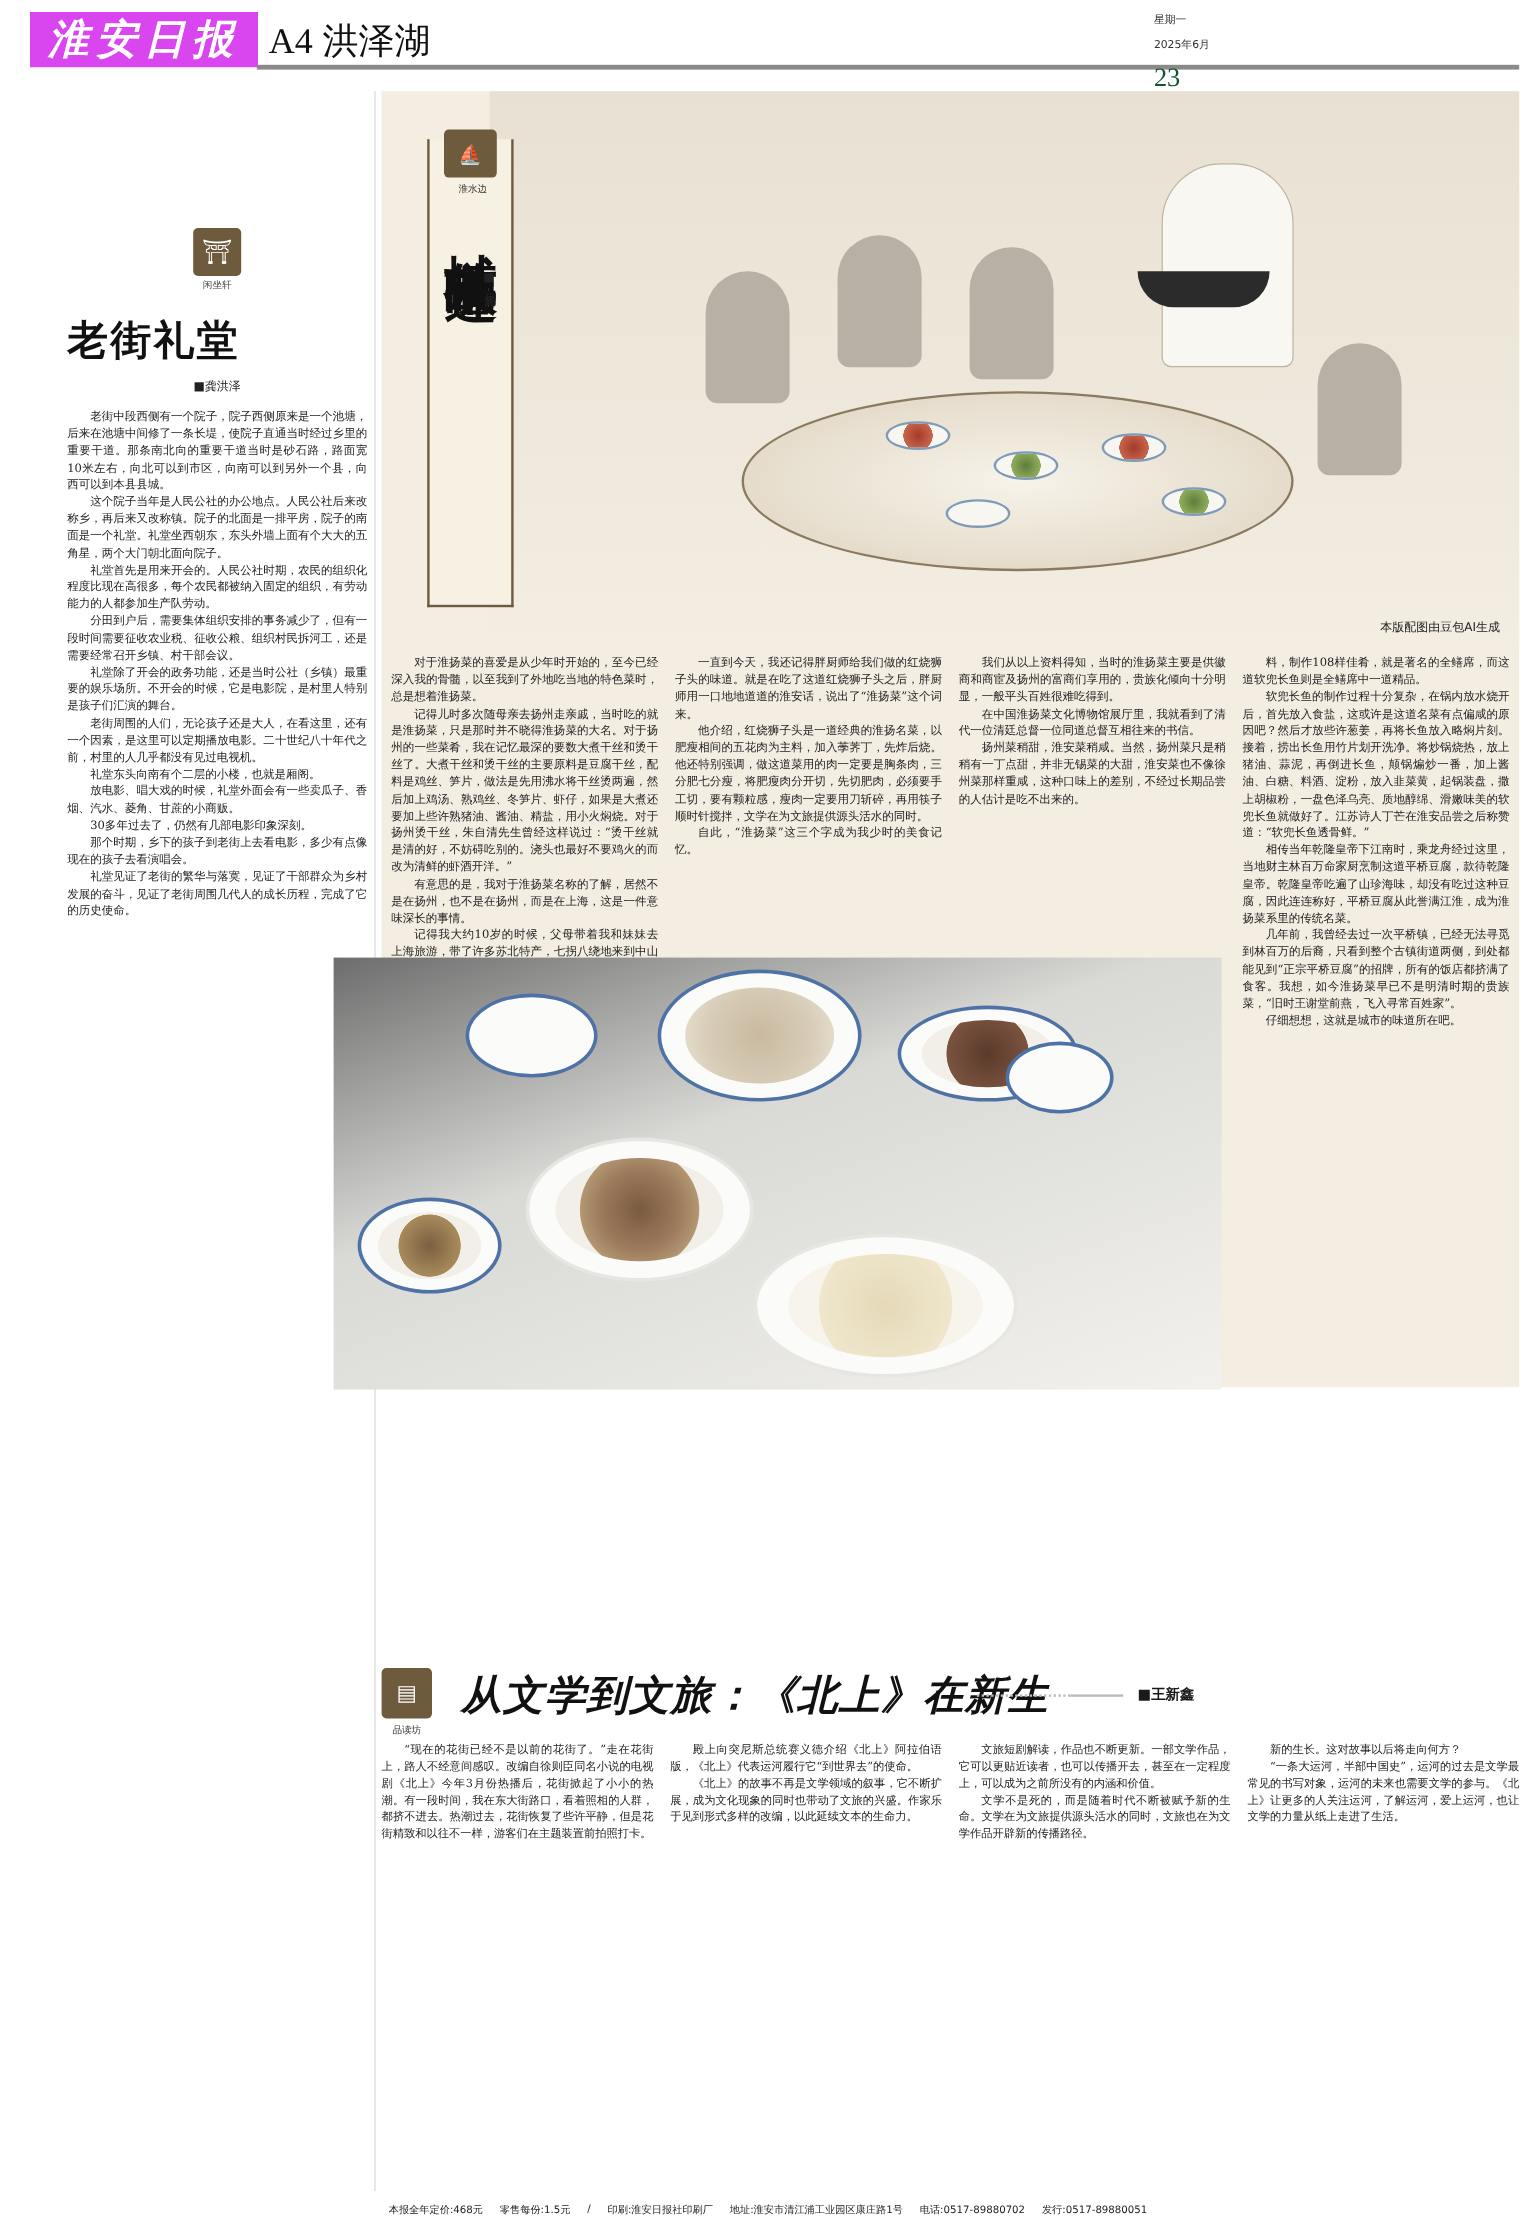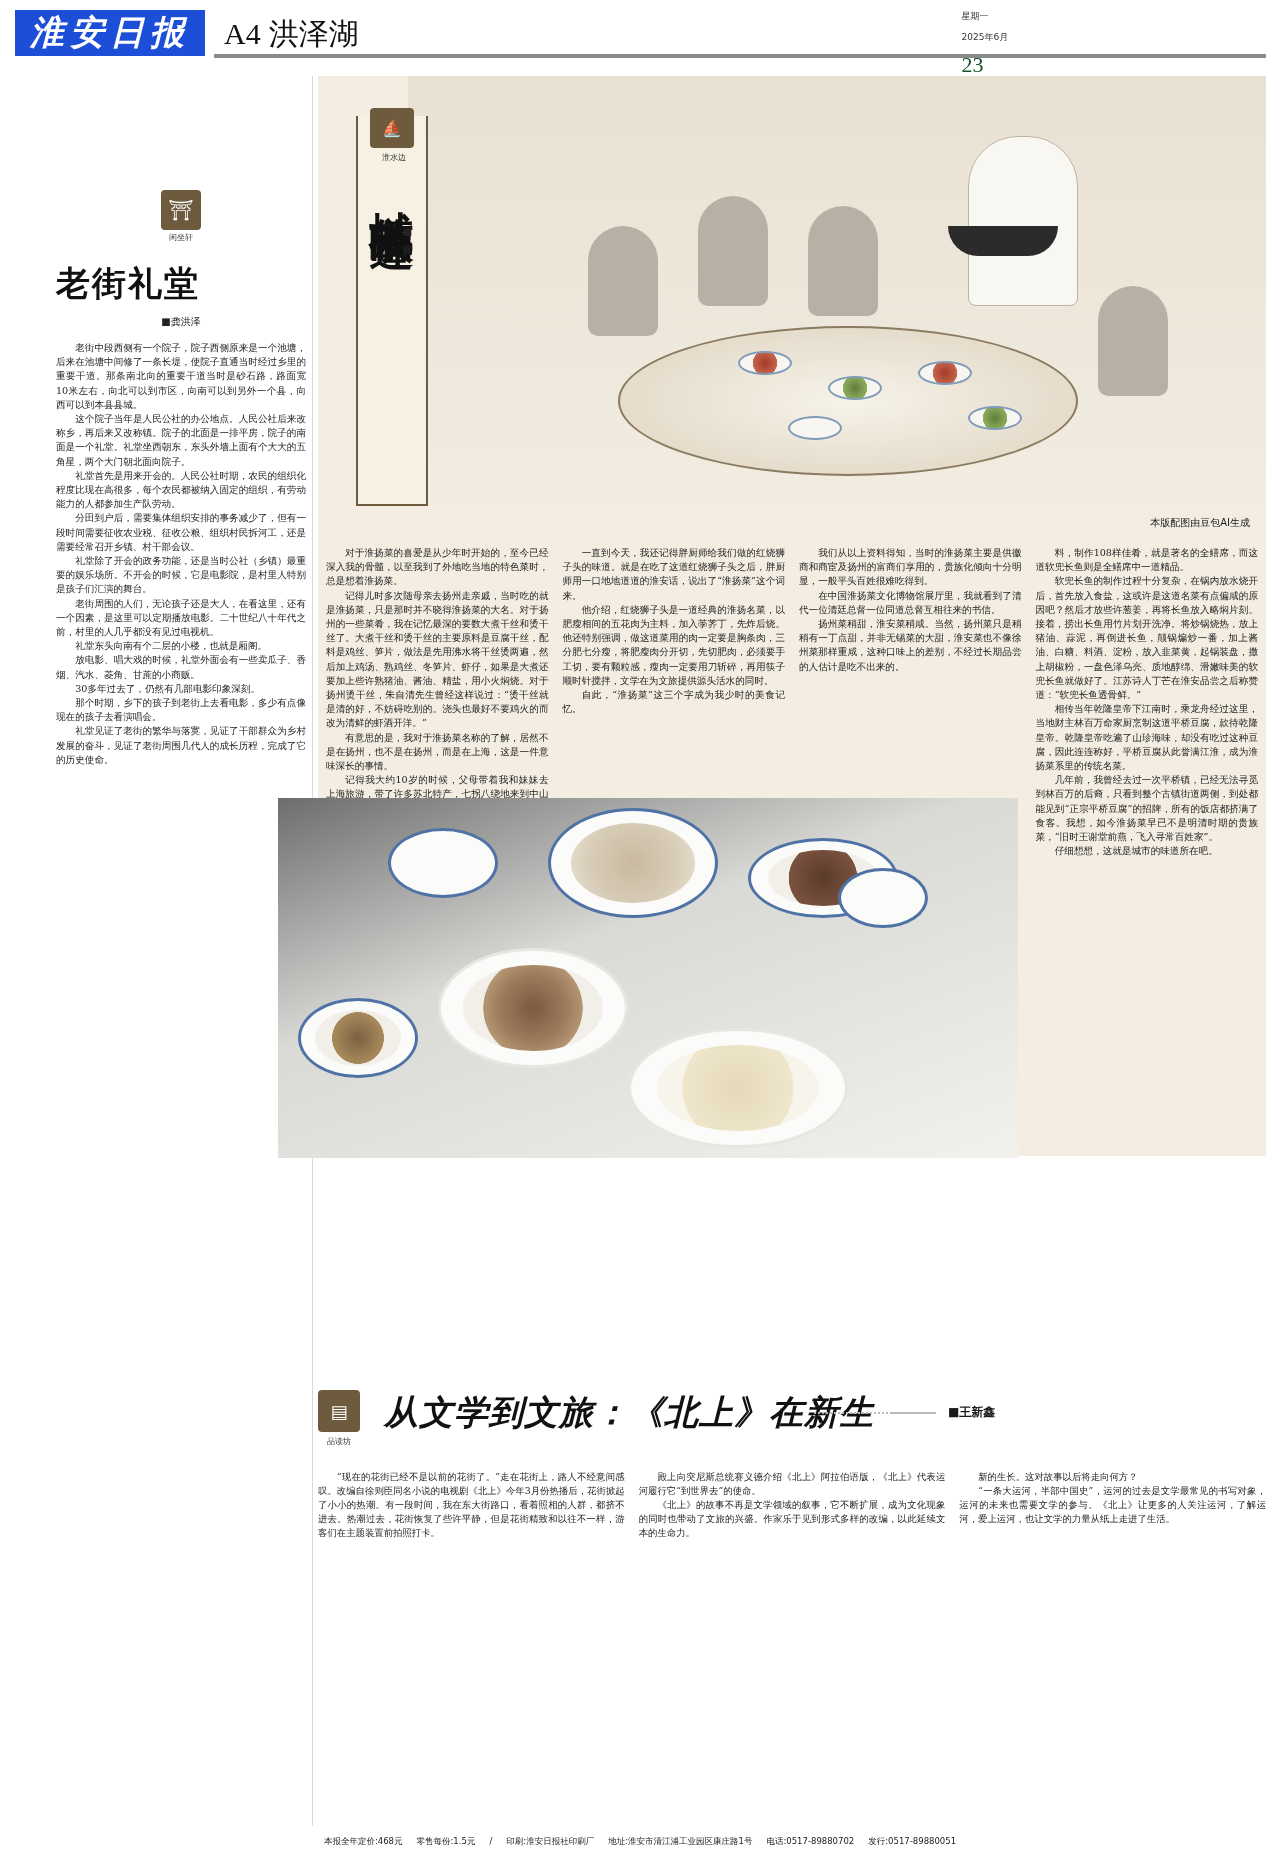"淮安日报" .logo { background: #1d4ed8 -> #d946ef; left: 1px -> 11px }
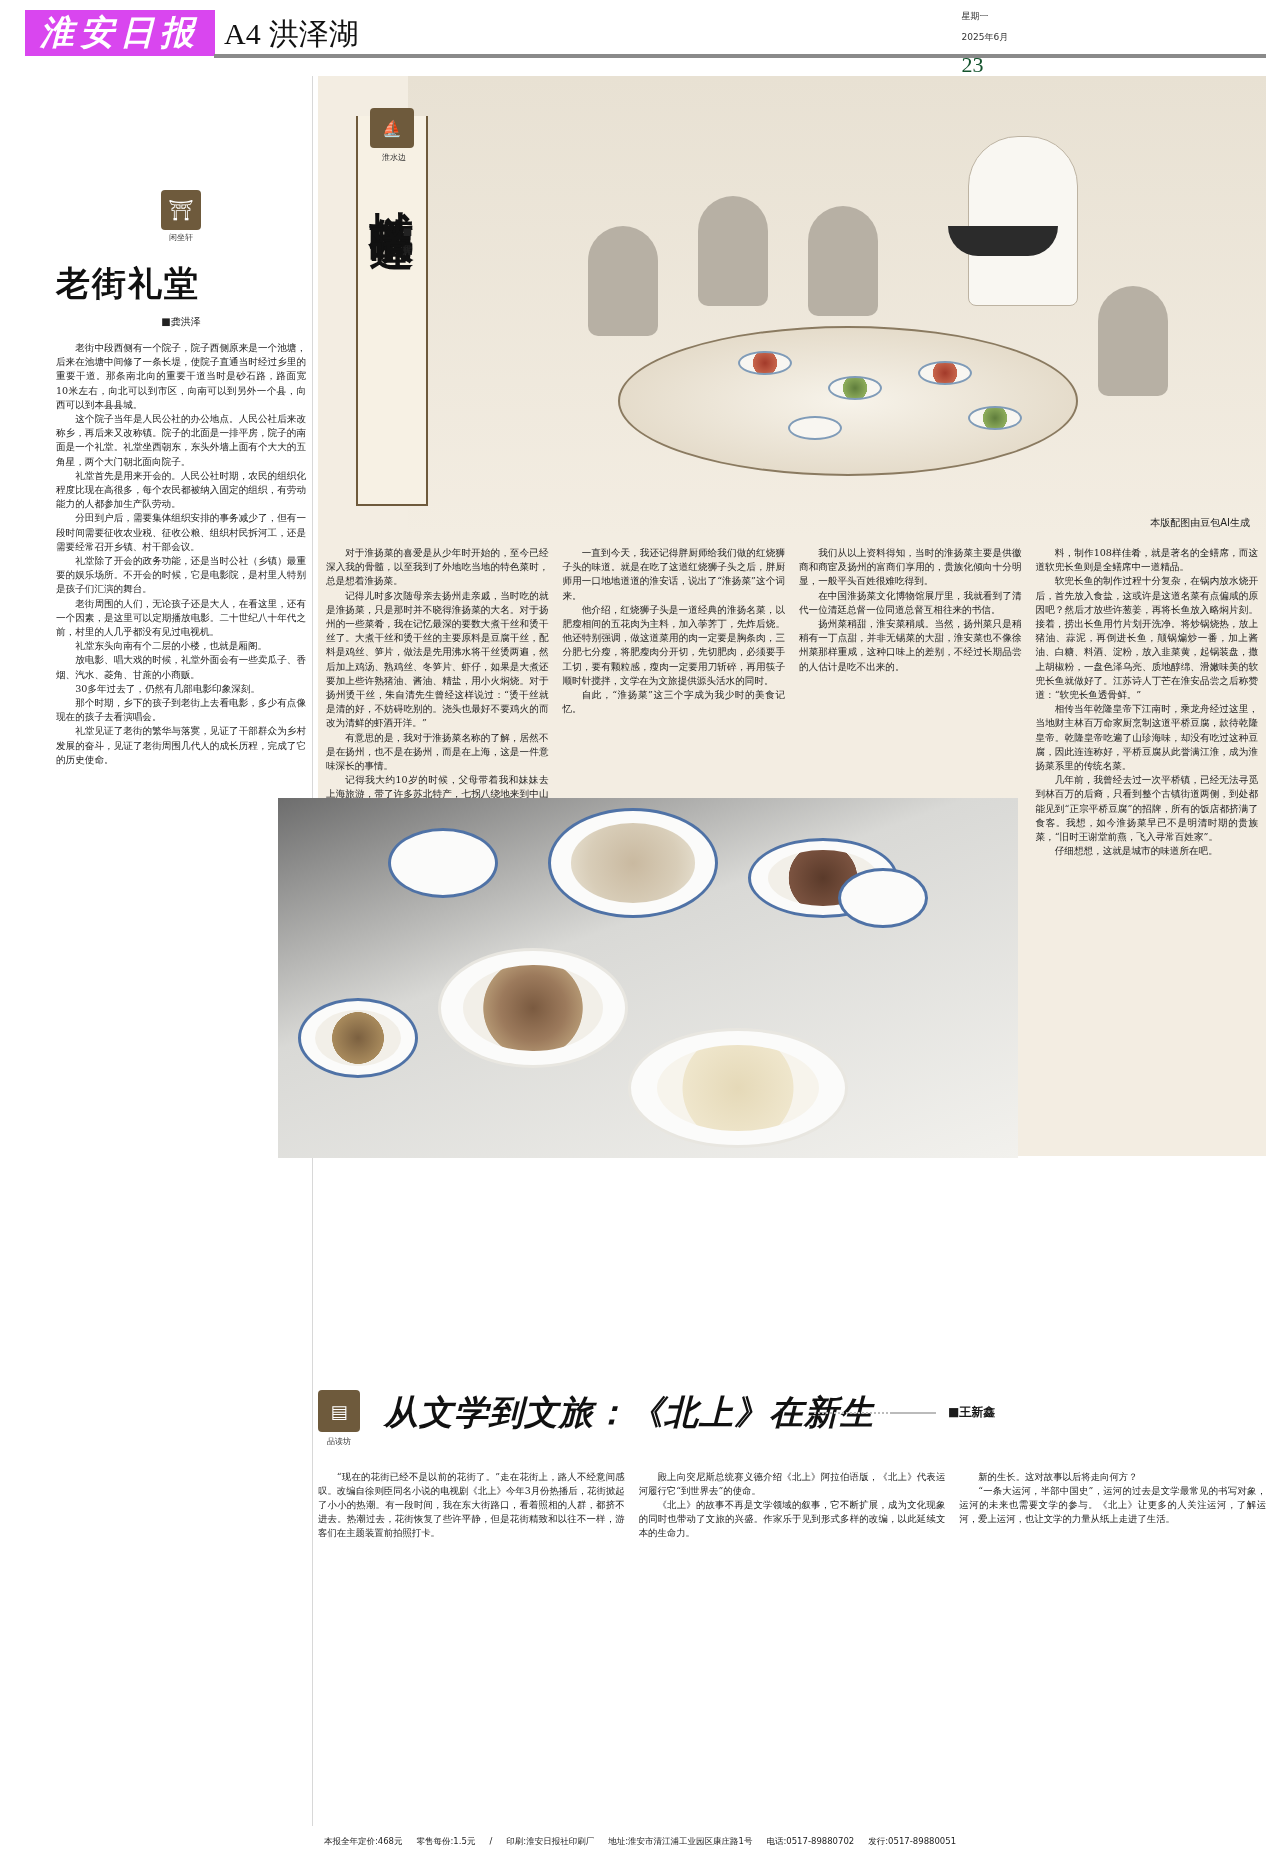"“现在的花街已经不是以前的花街了。”走在花街上，路人不经意间感叹。改编自徐则臣同" .bottom-cols { top: 90px -> 72px }
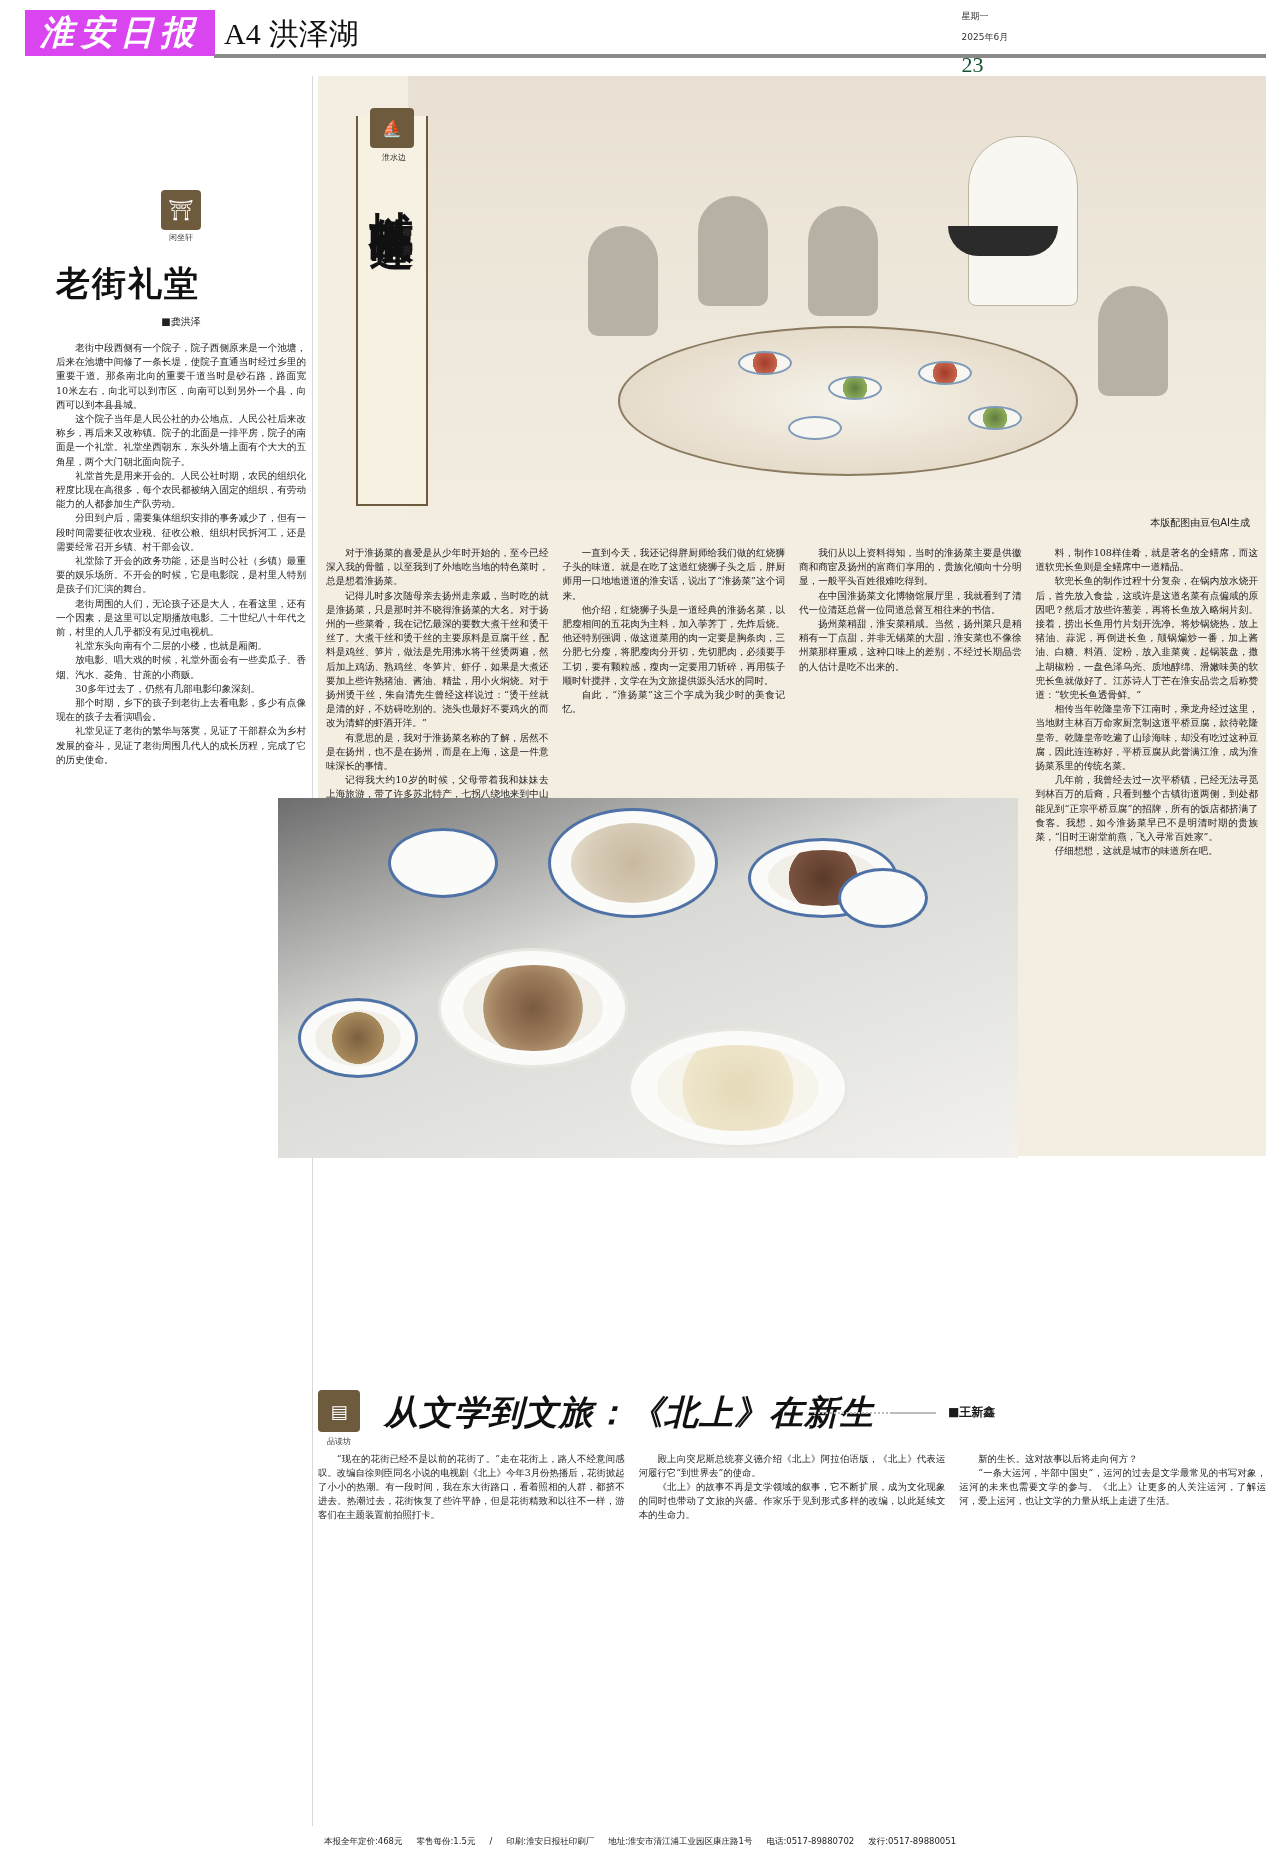"文旅短剧解读，作品也不断更新。一部文学作品，它可以更贴近读者，也可以传播开去，甚" div.col-text { html: none -> <div> <p>文旅短剧解读，作品也不断更新。一部文学作品，它可以更贴近读者，也可以传播开去，甚至在一定程度上，可以成为之前所没有的内涵和价值。</p> <p>文学不是死的，而是随着时代不断被赋予新的生命。文学在为文旅提供源头活水的同时，文旅也在为文学作品开辟新的传播路径。</p> </div> }
